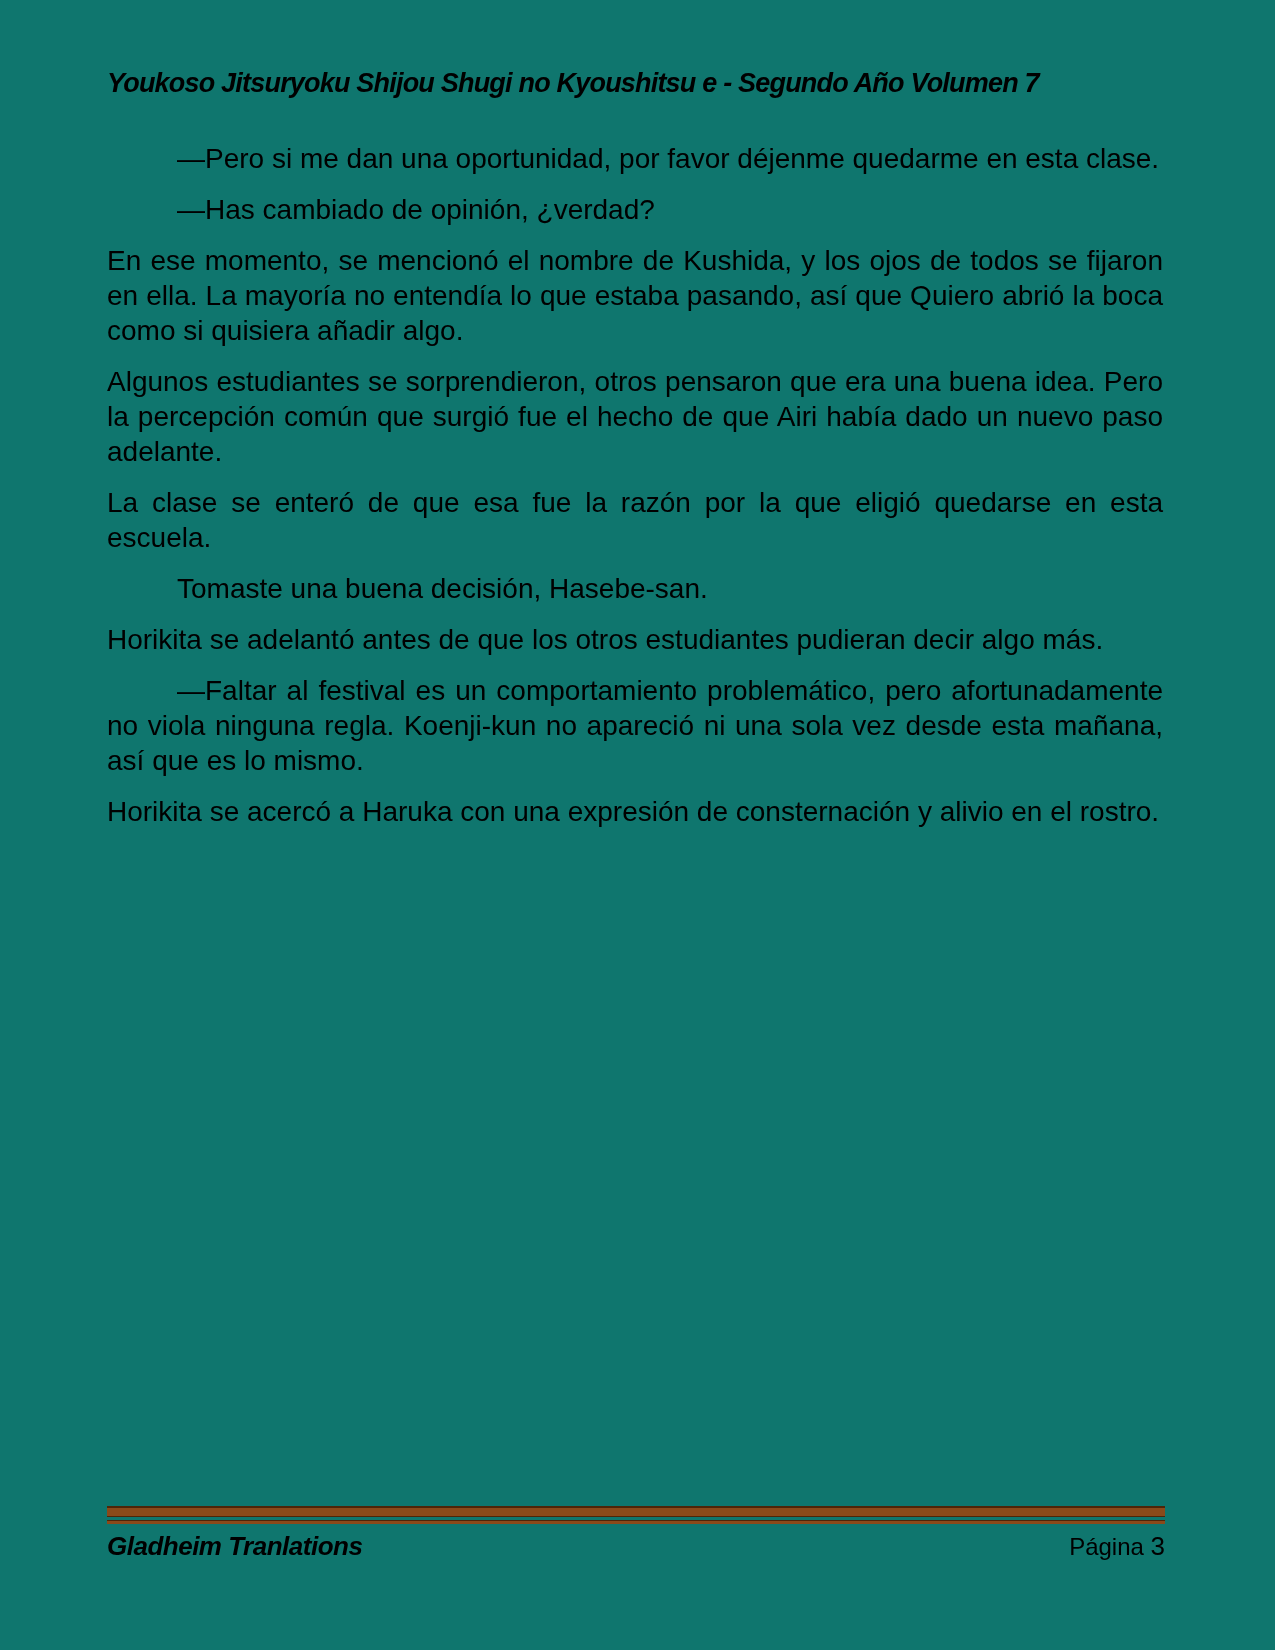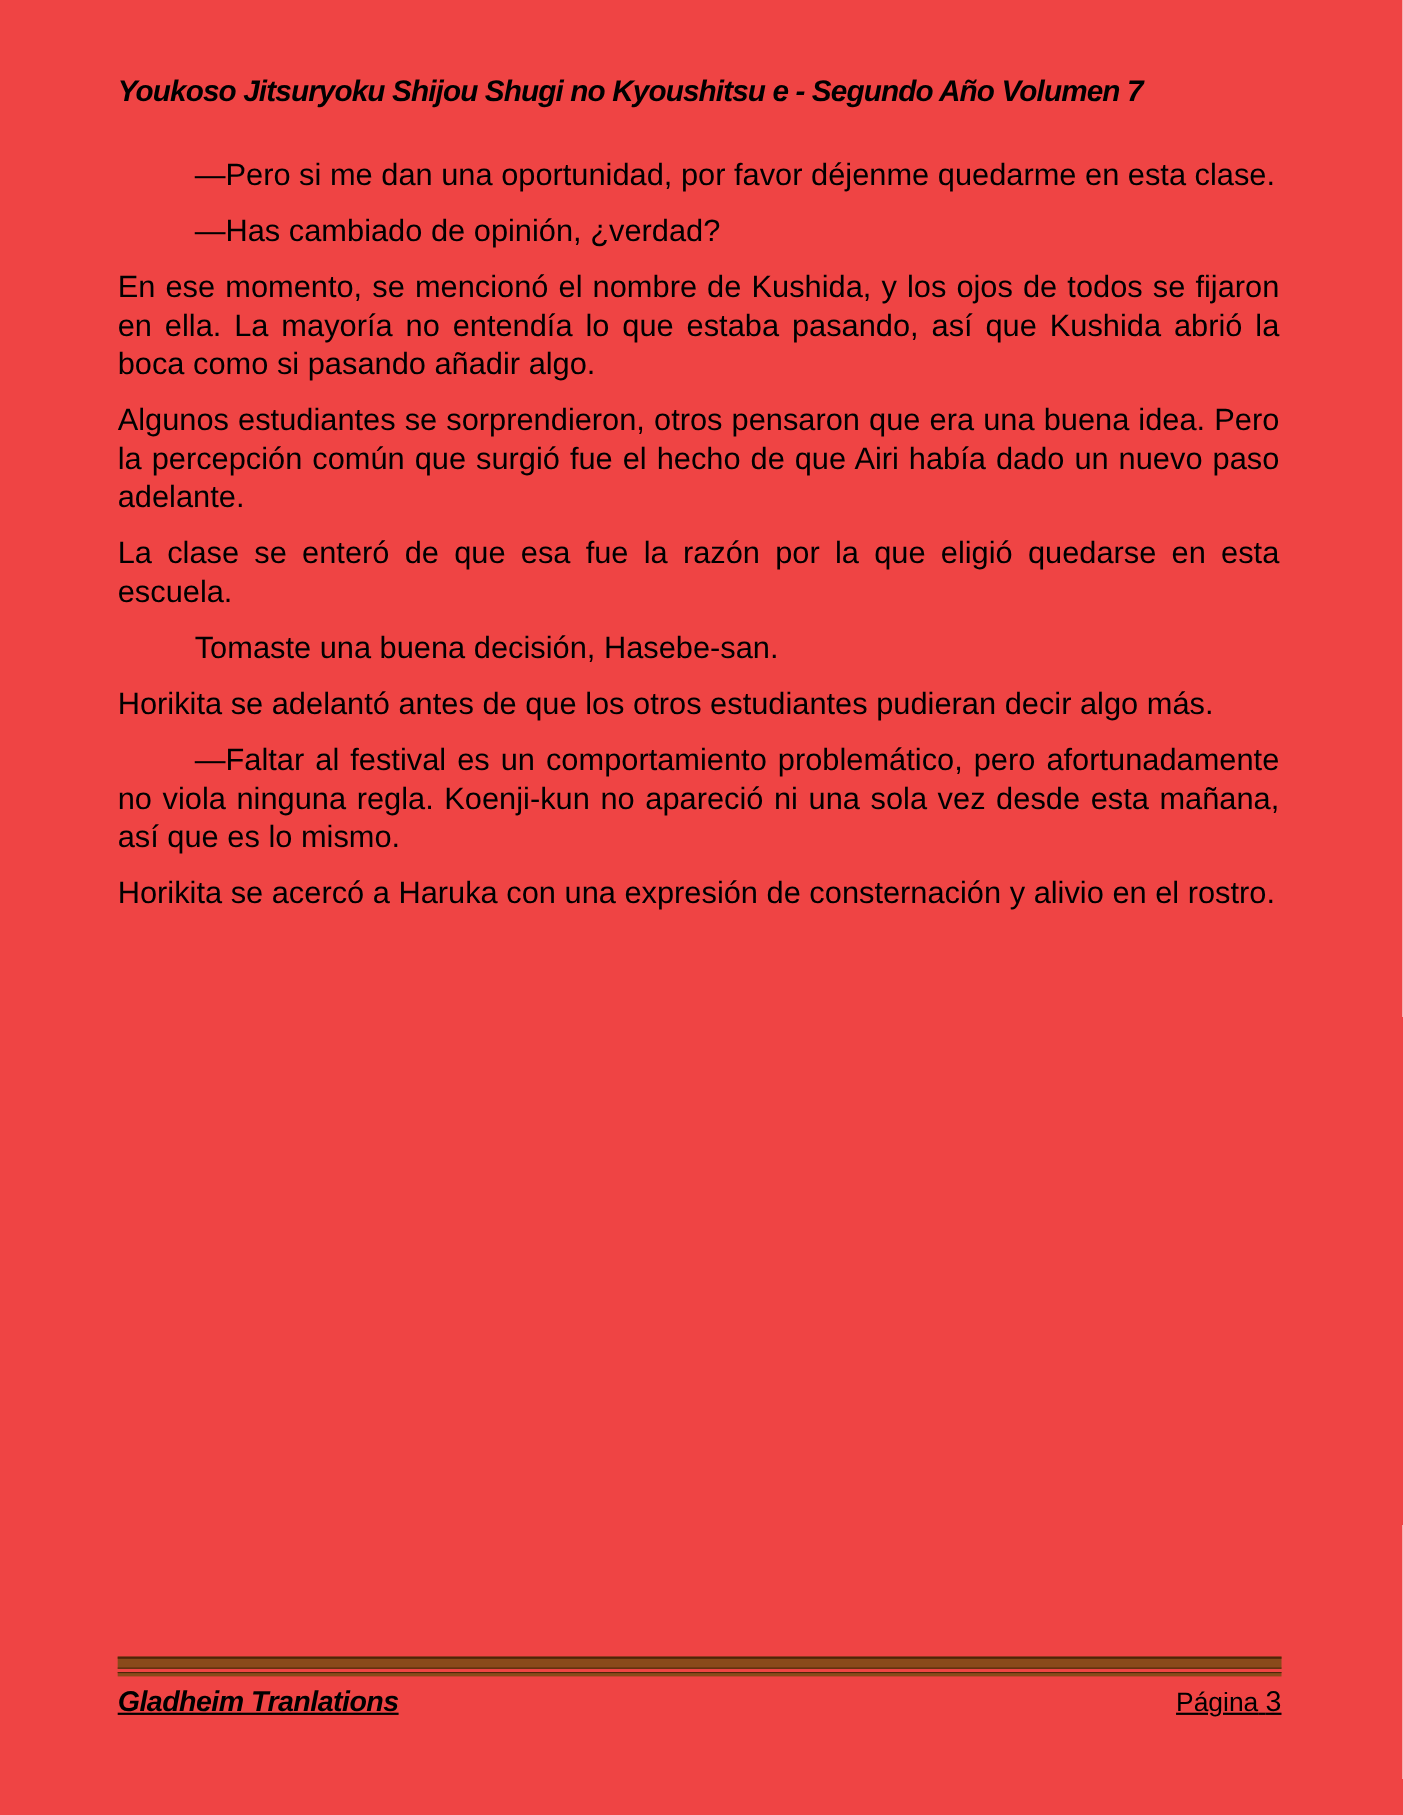"Youkoso Jitsuryoku Shijou Shugi no" .page { background: #ef4444 -> #0f766e }
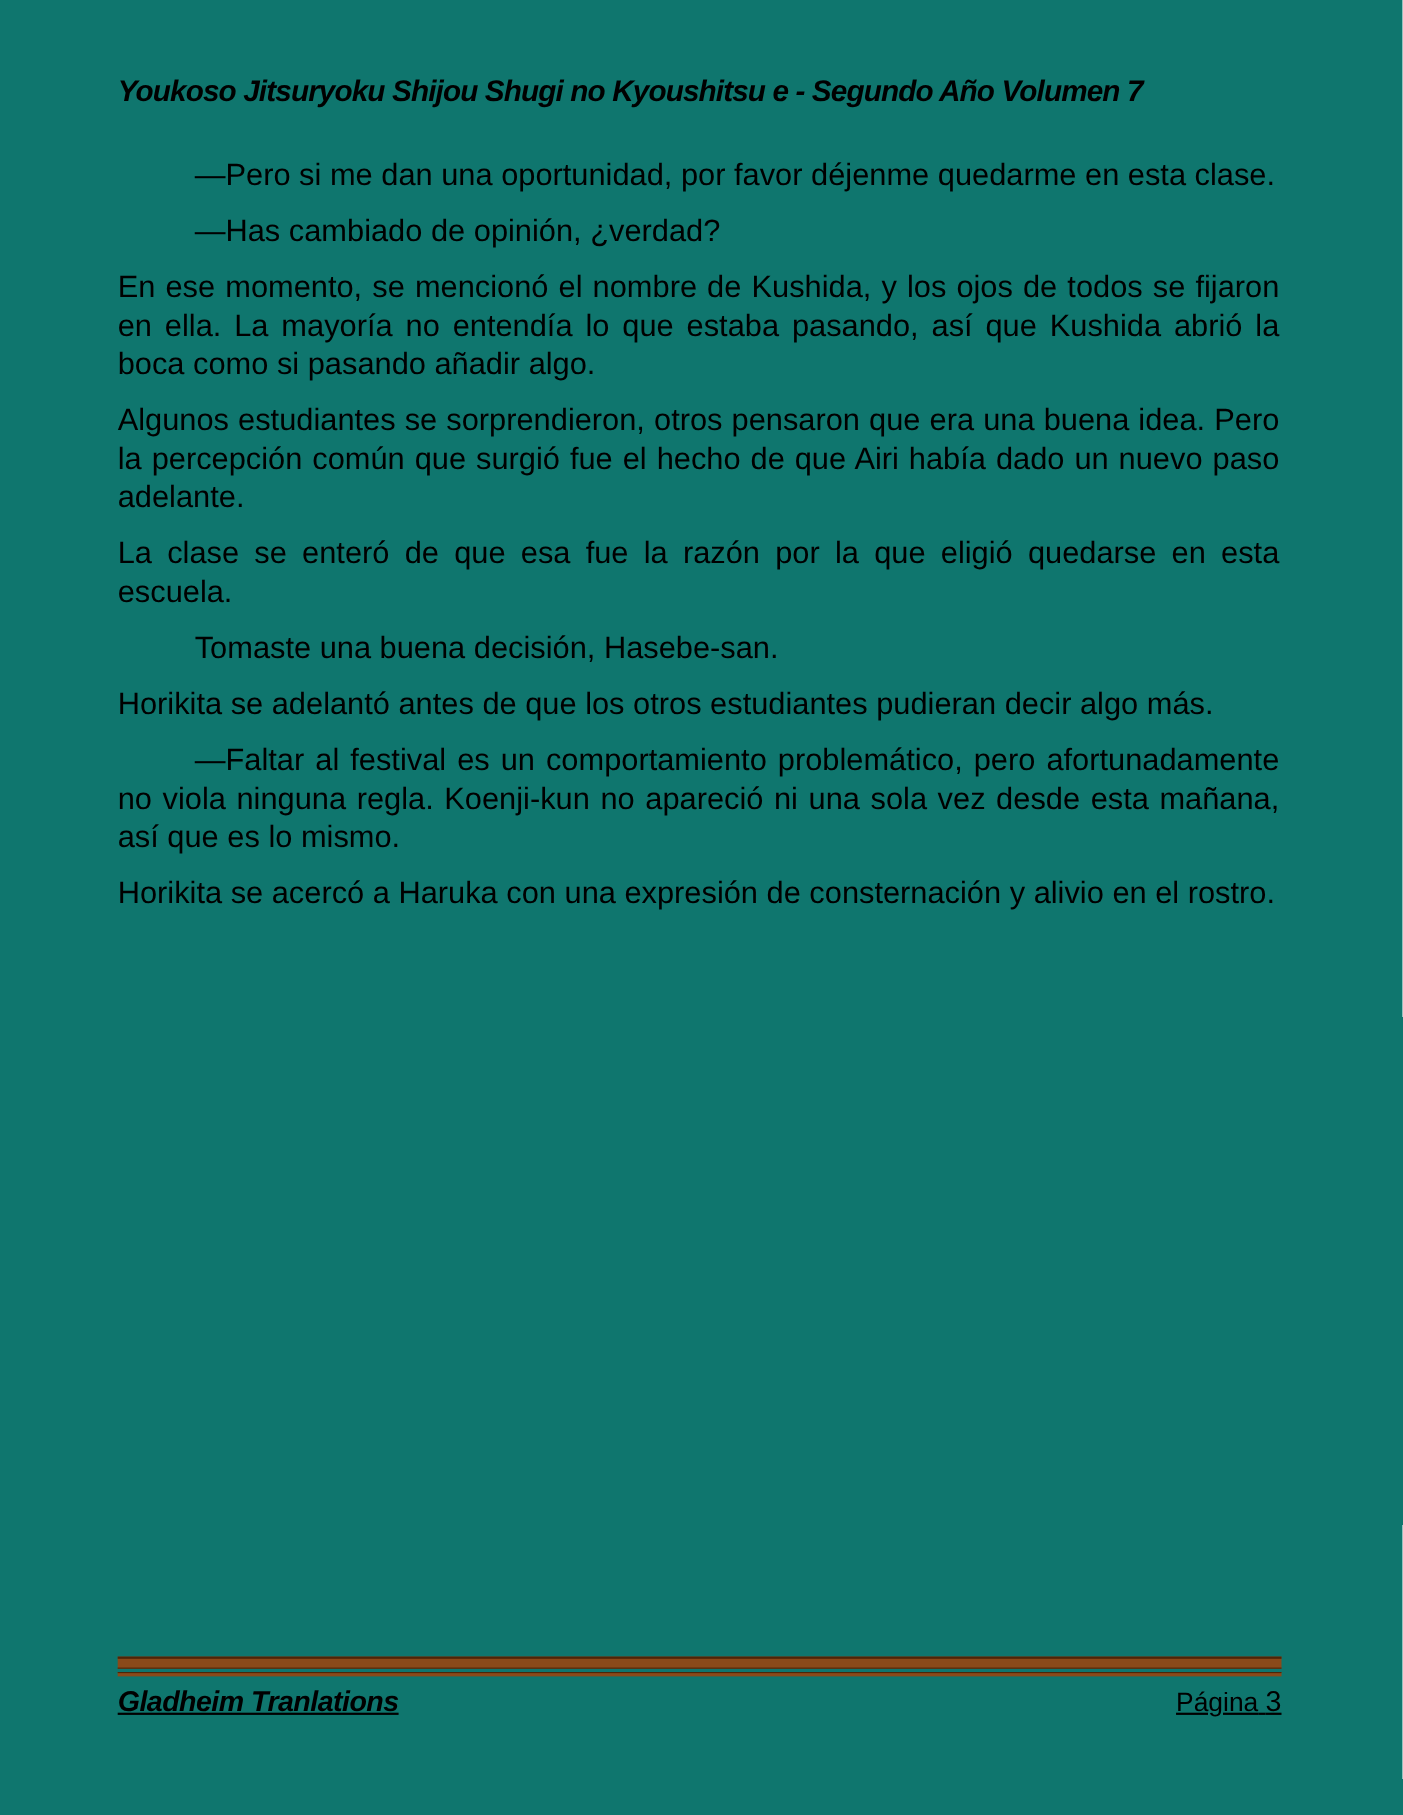"En ese momento, se mencionó" p.para { text: Kushida abrió la boca como si pasando -> Quiero abrió la boca como si quisiera }
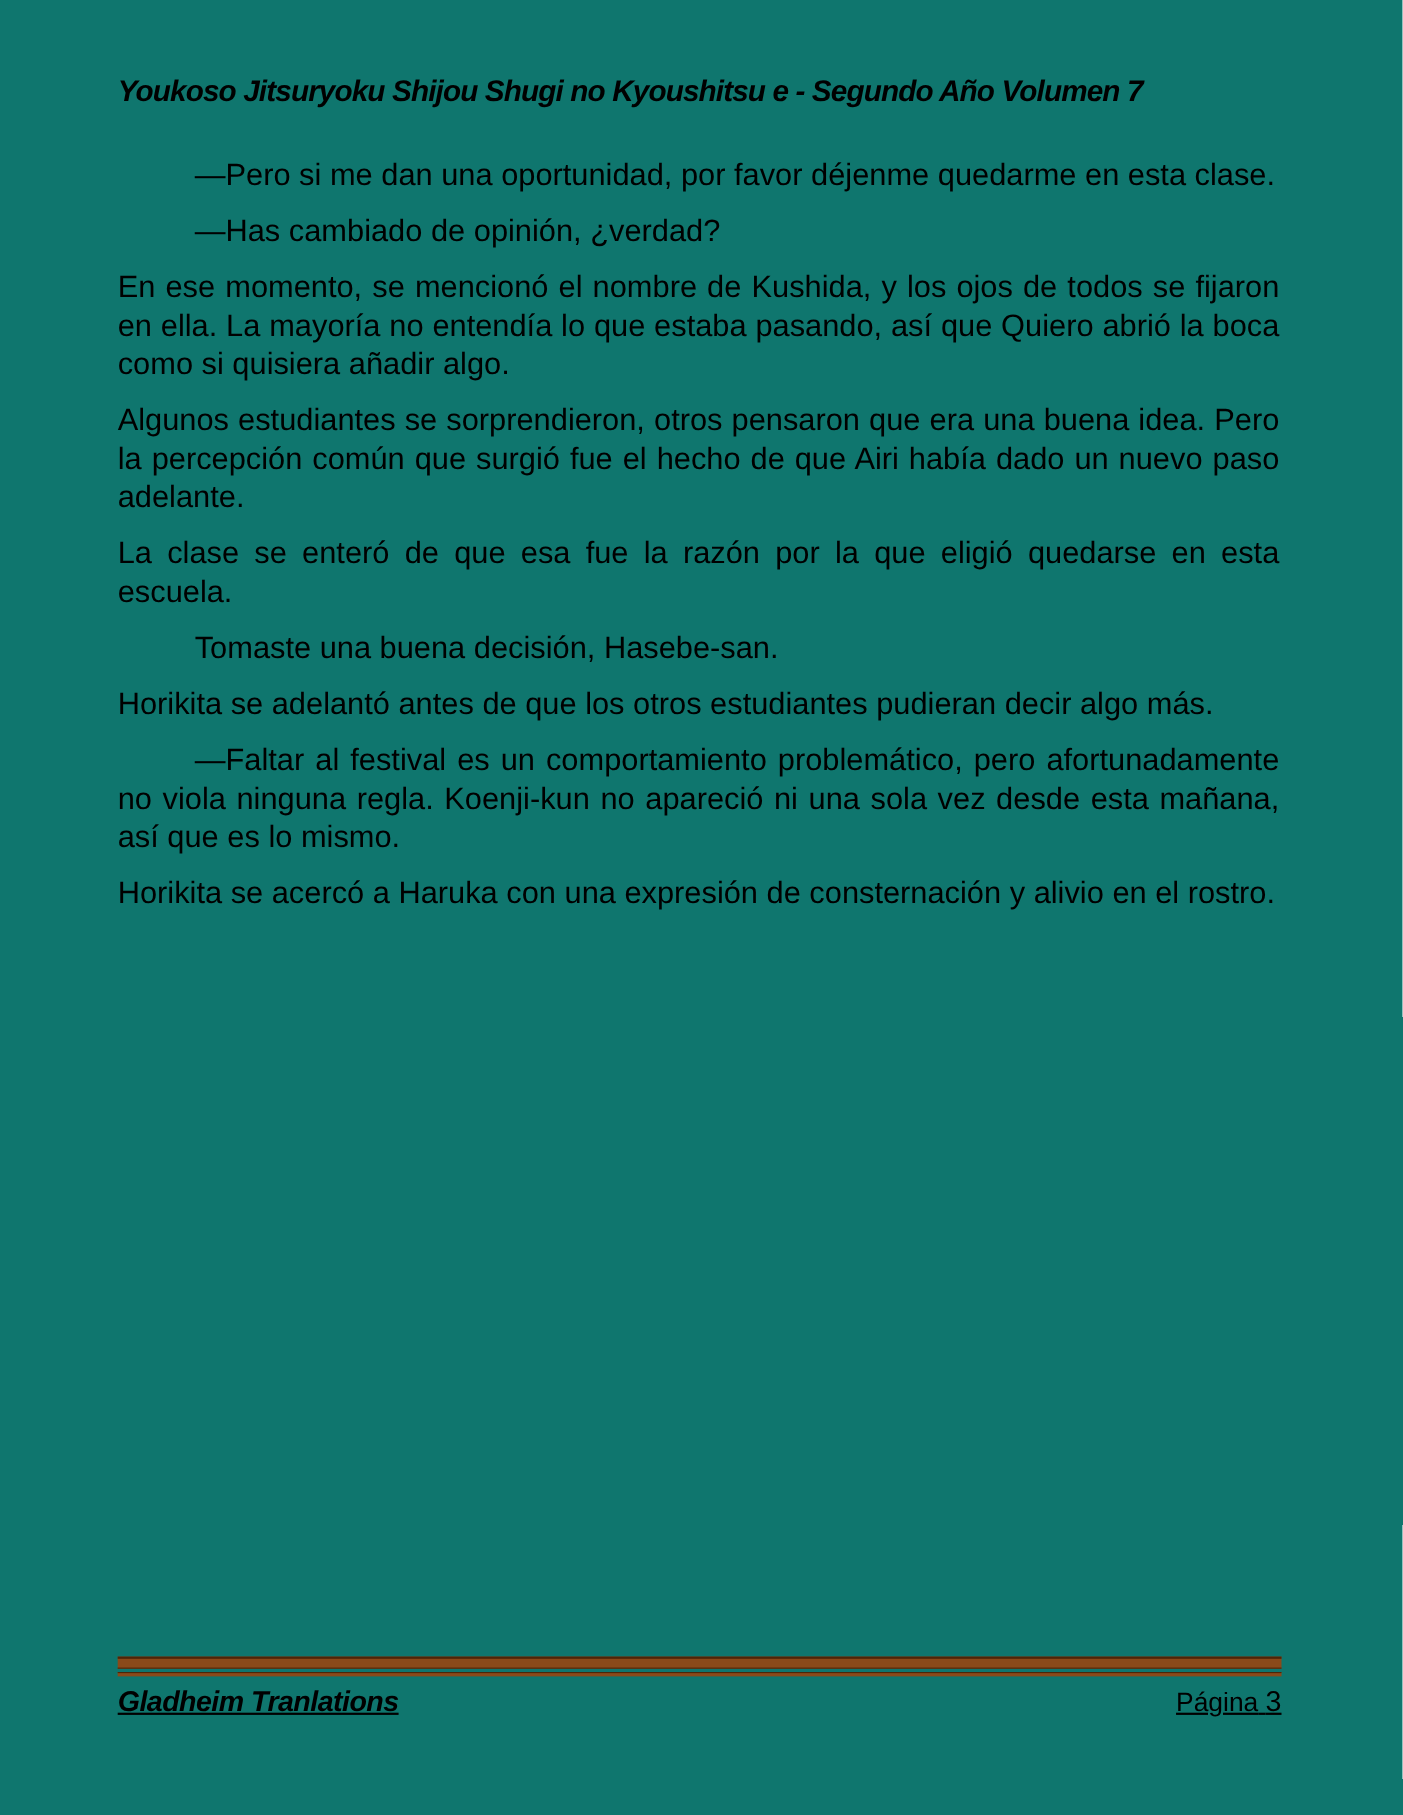"Gladheim Tranlations" .footer-row { text-decoration: underline -> none }
